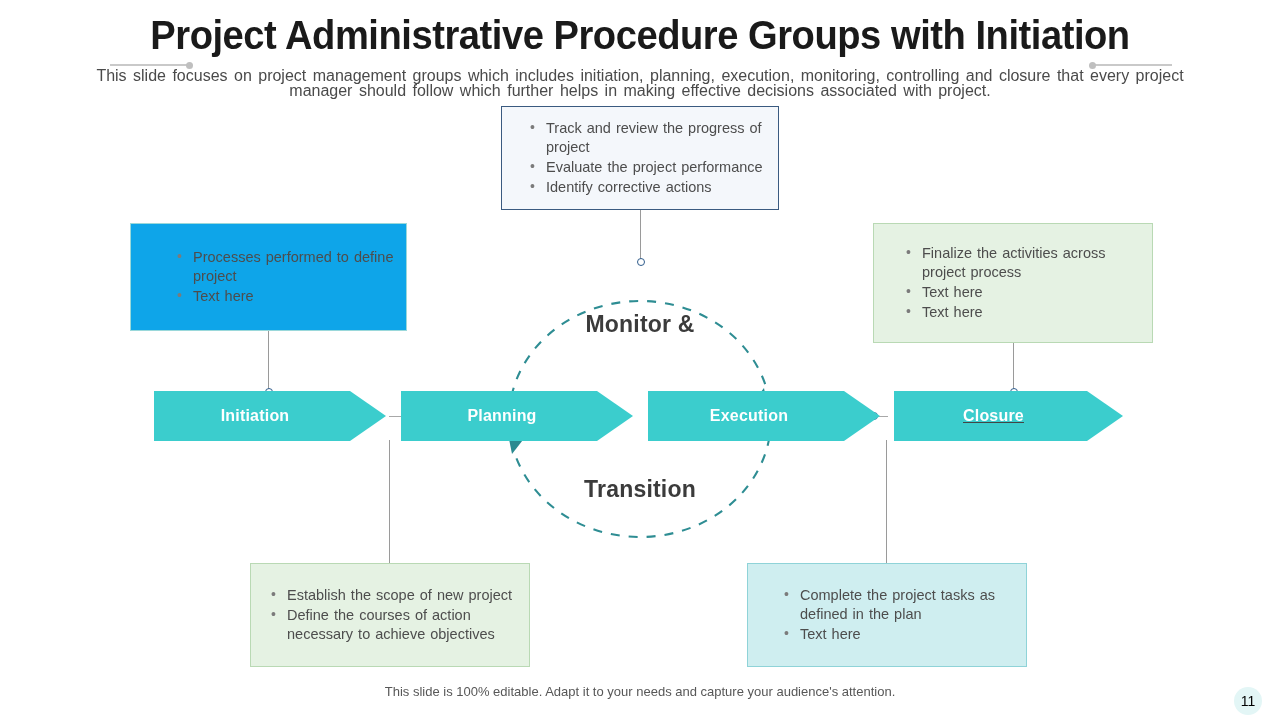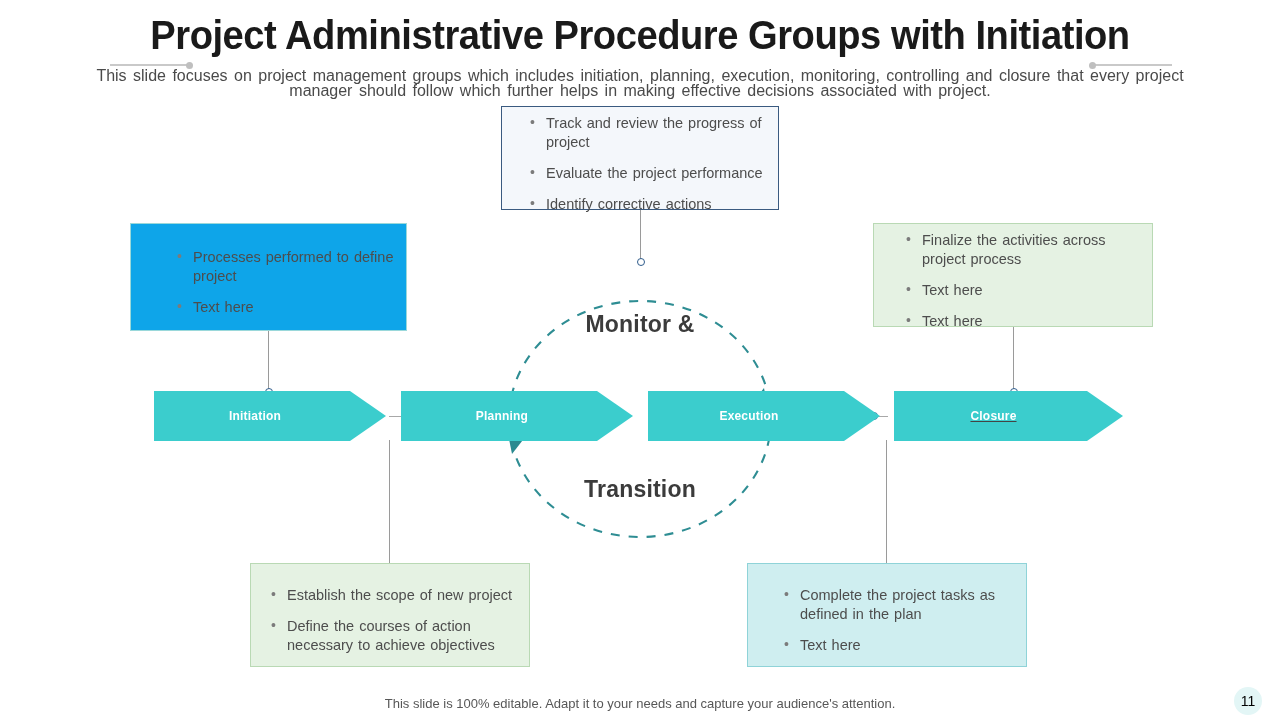"Track and review the progress" .callout li { margin: 12px 0 1px 0 -> 0 0 1px 0 }
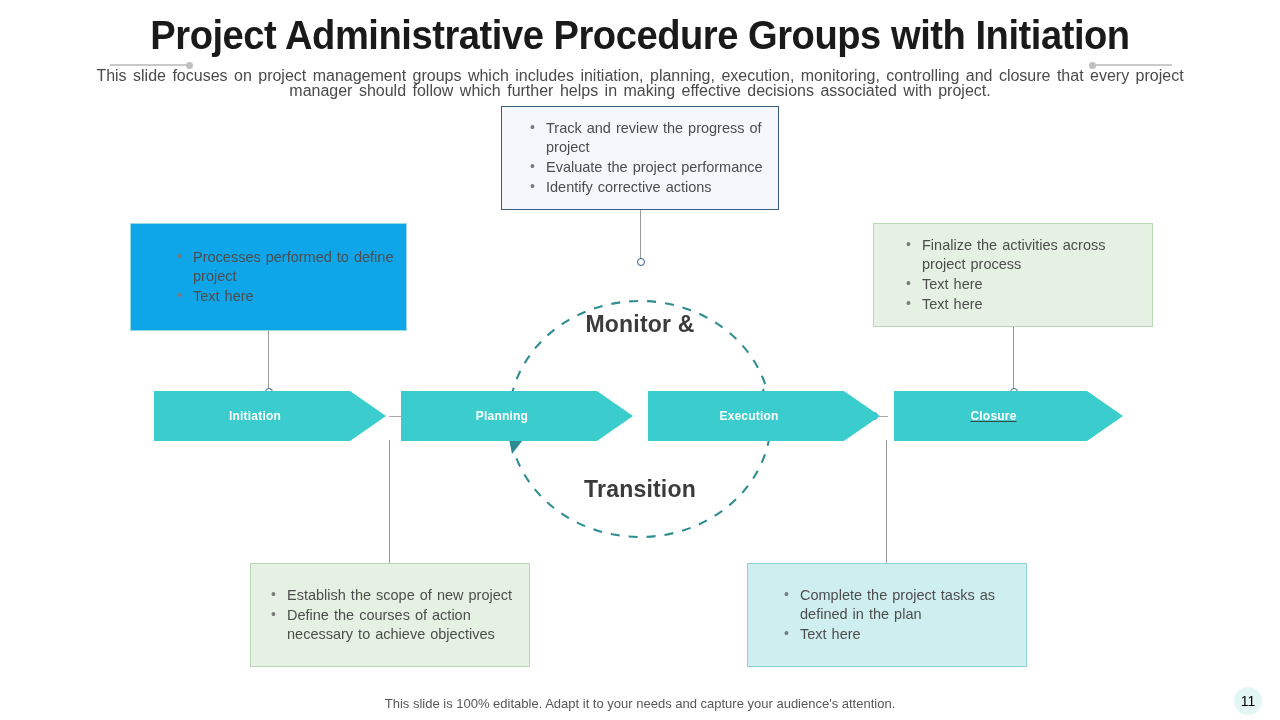"Finalize the activities across project" #callout-closure { height: 104px -> 120px }
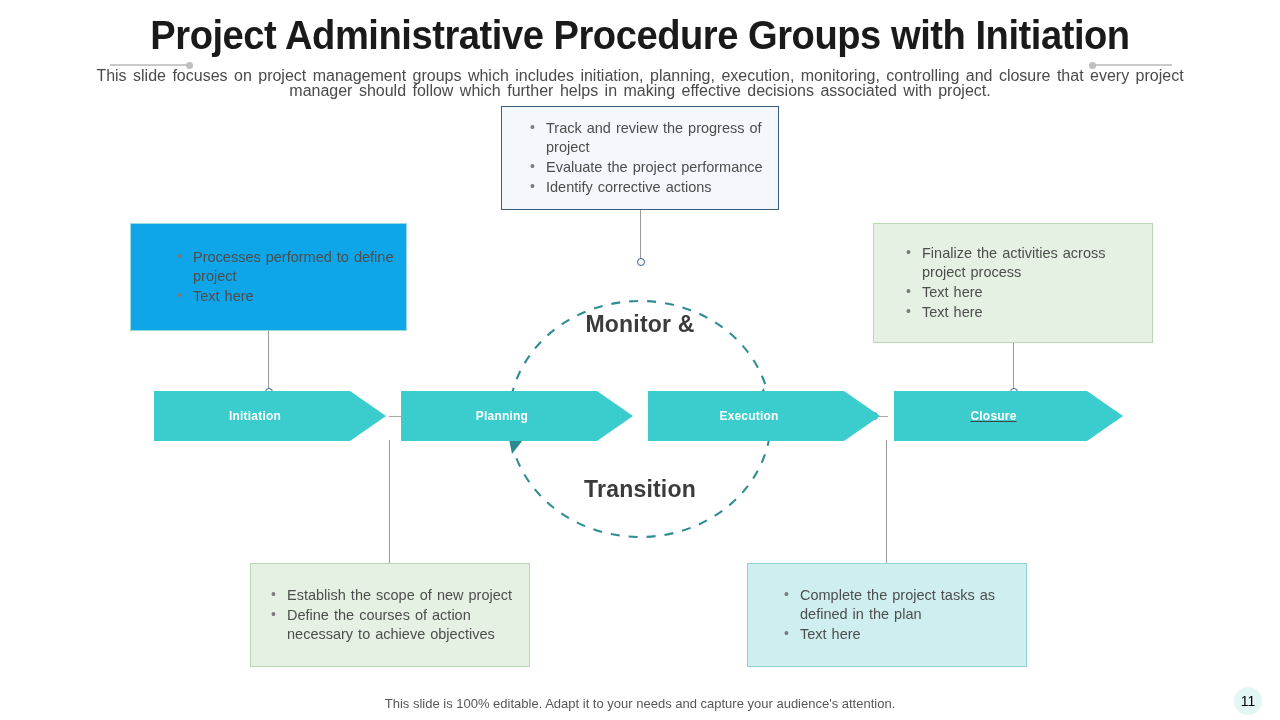"Initiation" .chevron .label { font-size: 12px -> 16px }
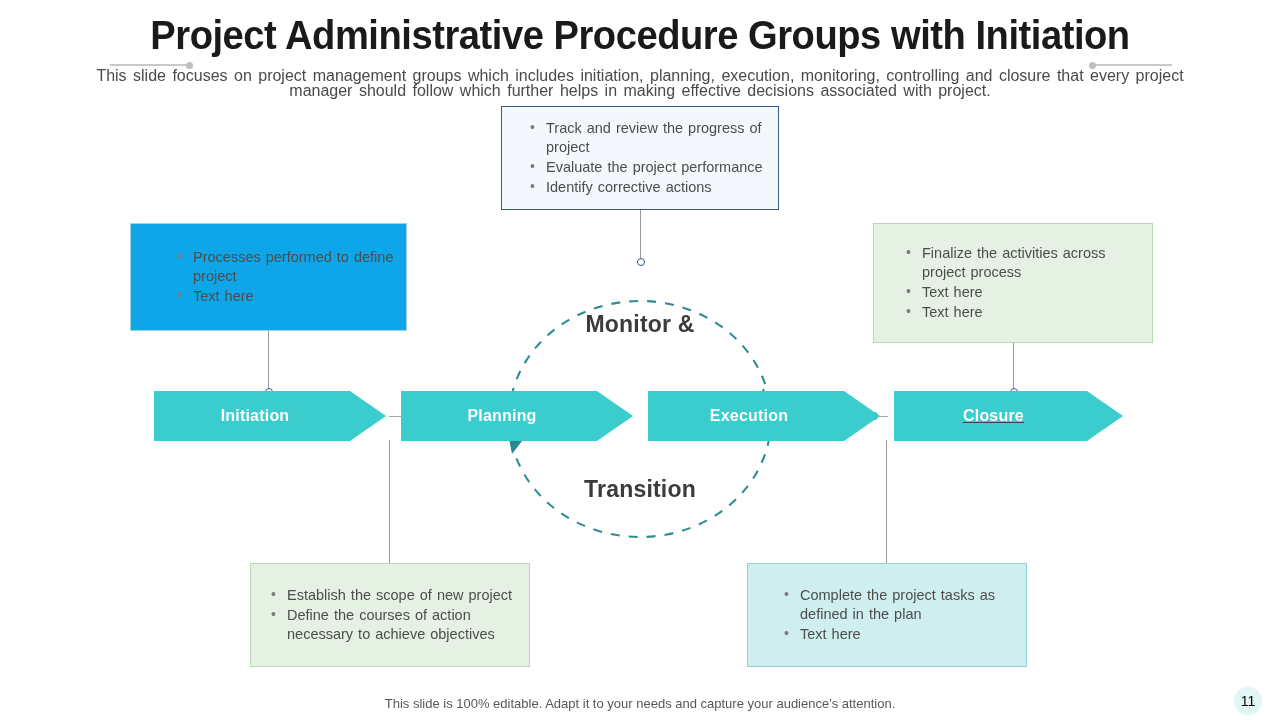"This slide is 100% editable." #footer-note { margin-top: 12px -> none }
